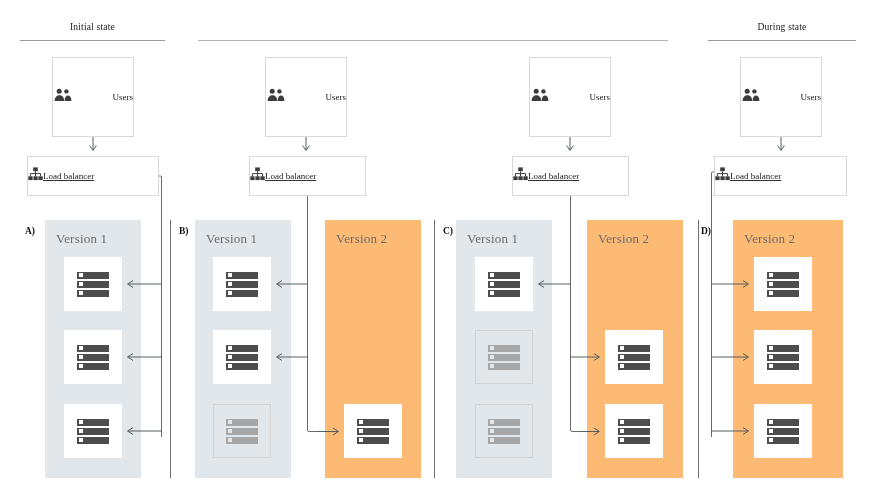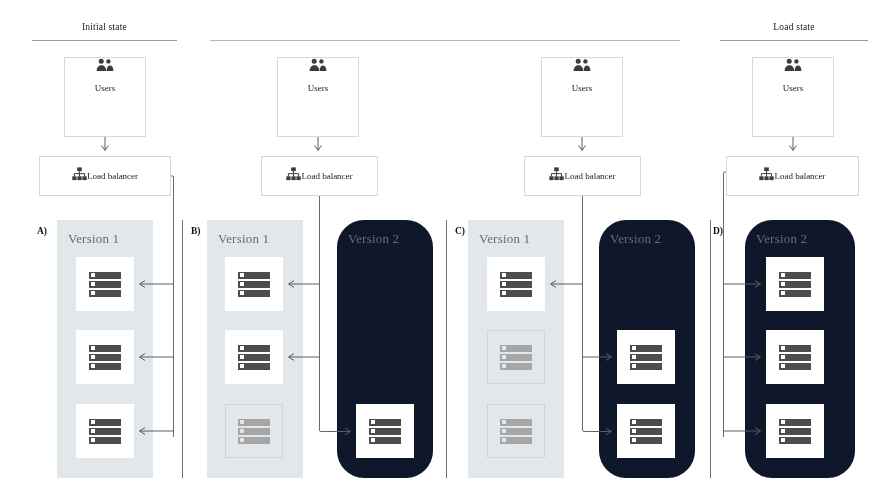"Initial state" .stage { margin-left: 12px -> none }
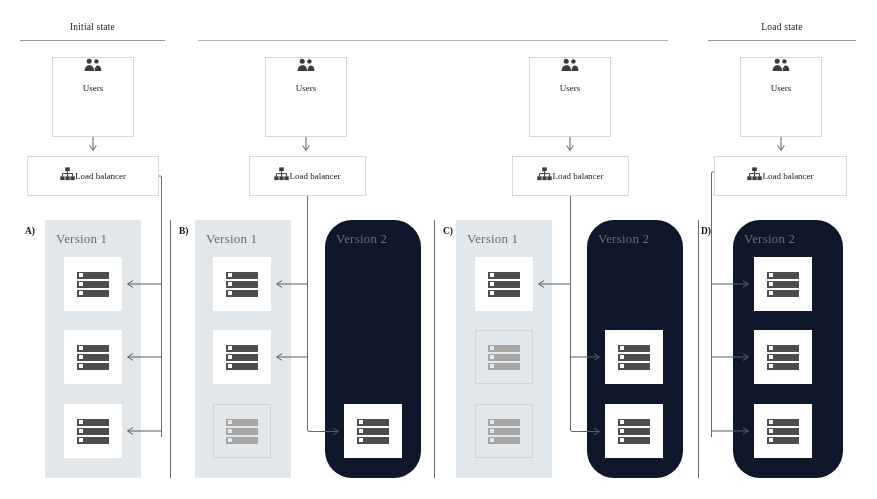"Load state" div.sec-title { text: Load -> During }
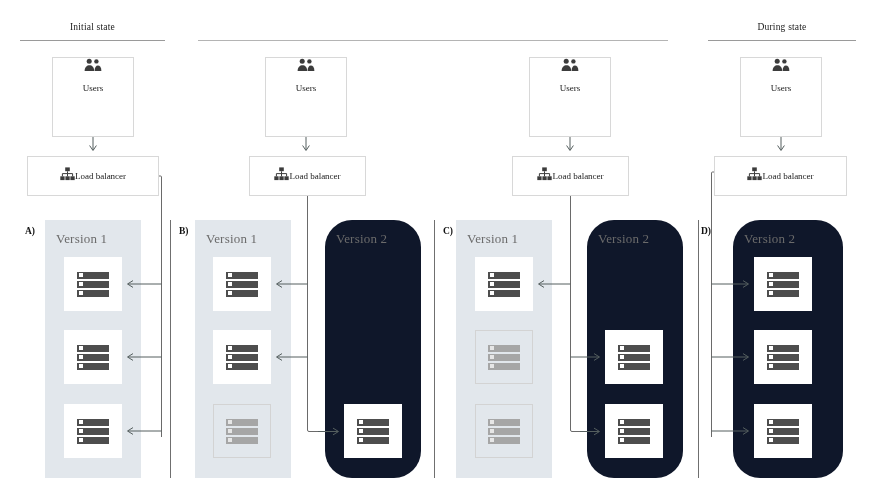"Users" .users-box { flex-direction: column -> none; justify-content: flex-start -> space-between }
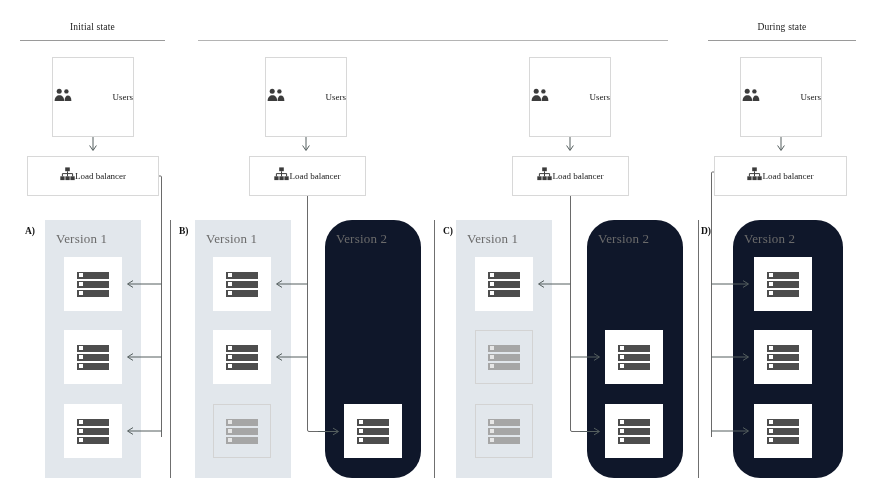"Load balancer" .lb-box { justify-content: center -> none; text-decoration: none -> underline }
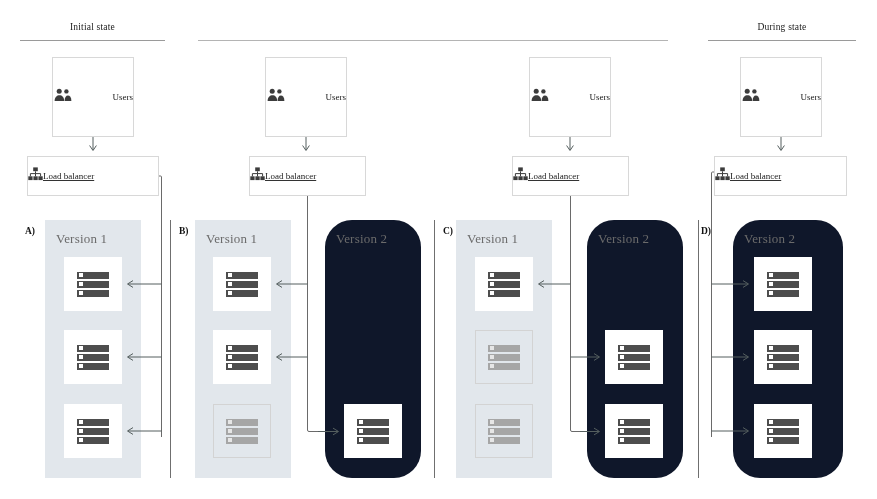"Version 2" .vcol.v2 { background: #0f172a -> #fdba74; border-radius: 27px -> none }
